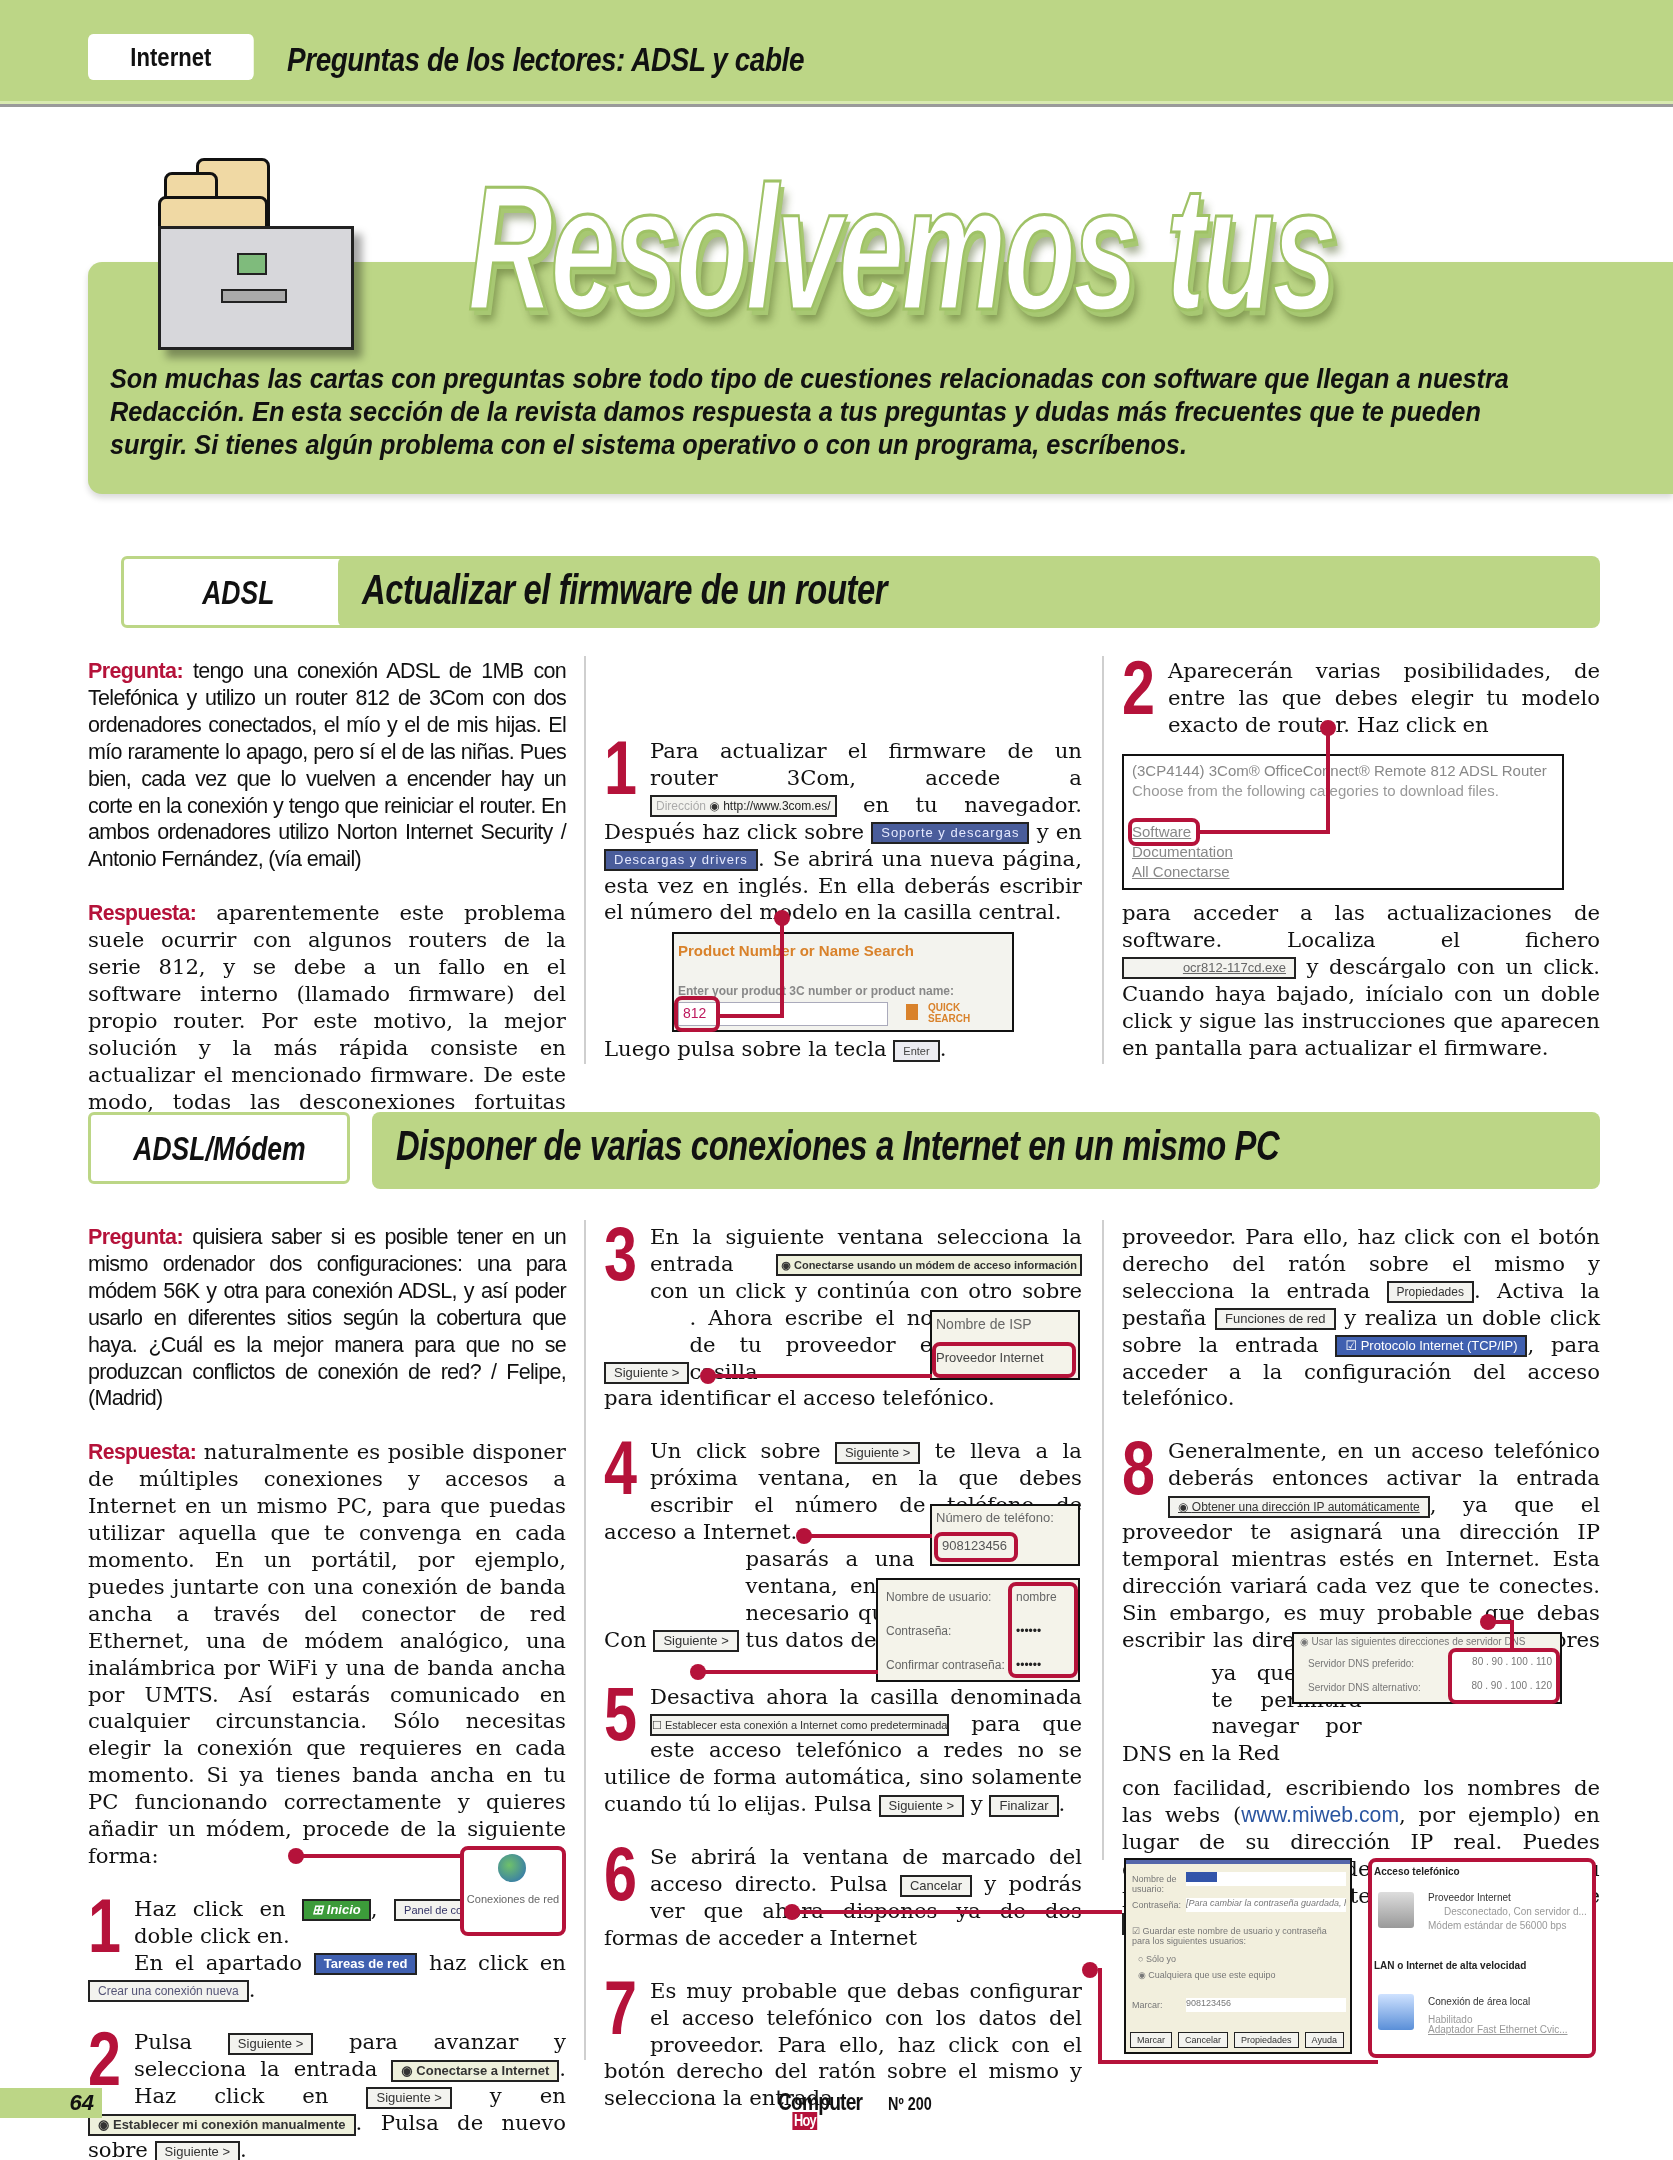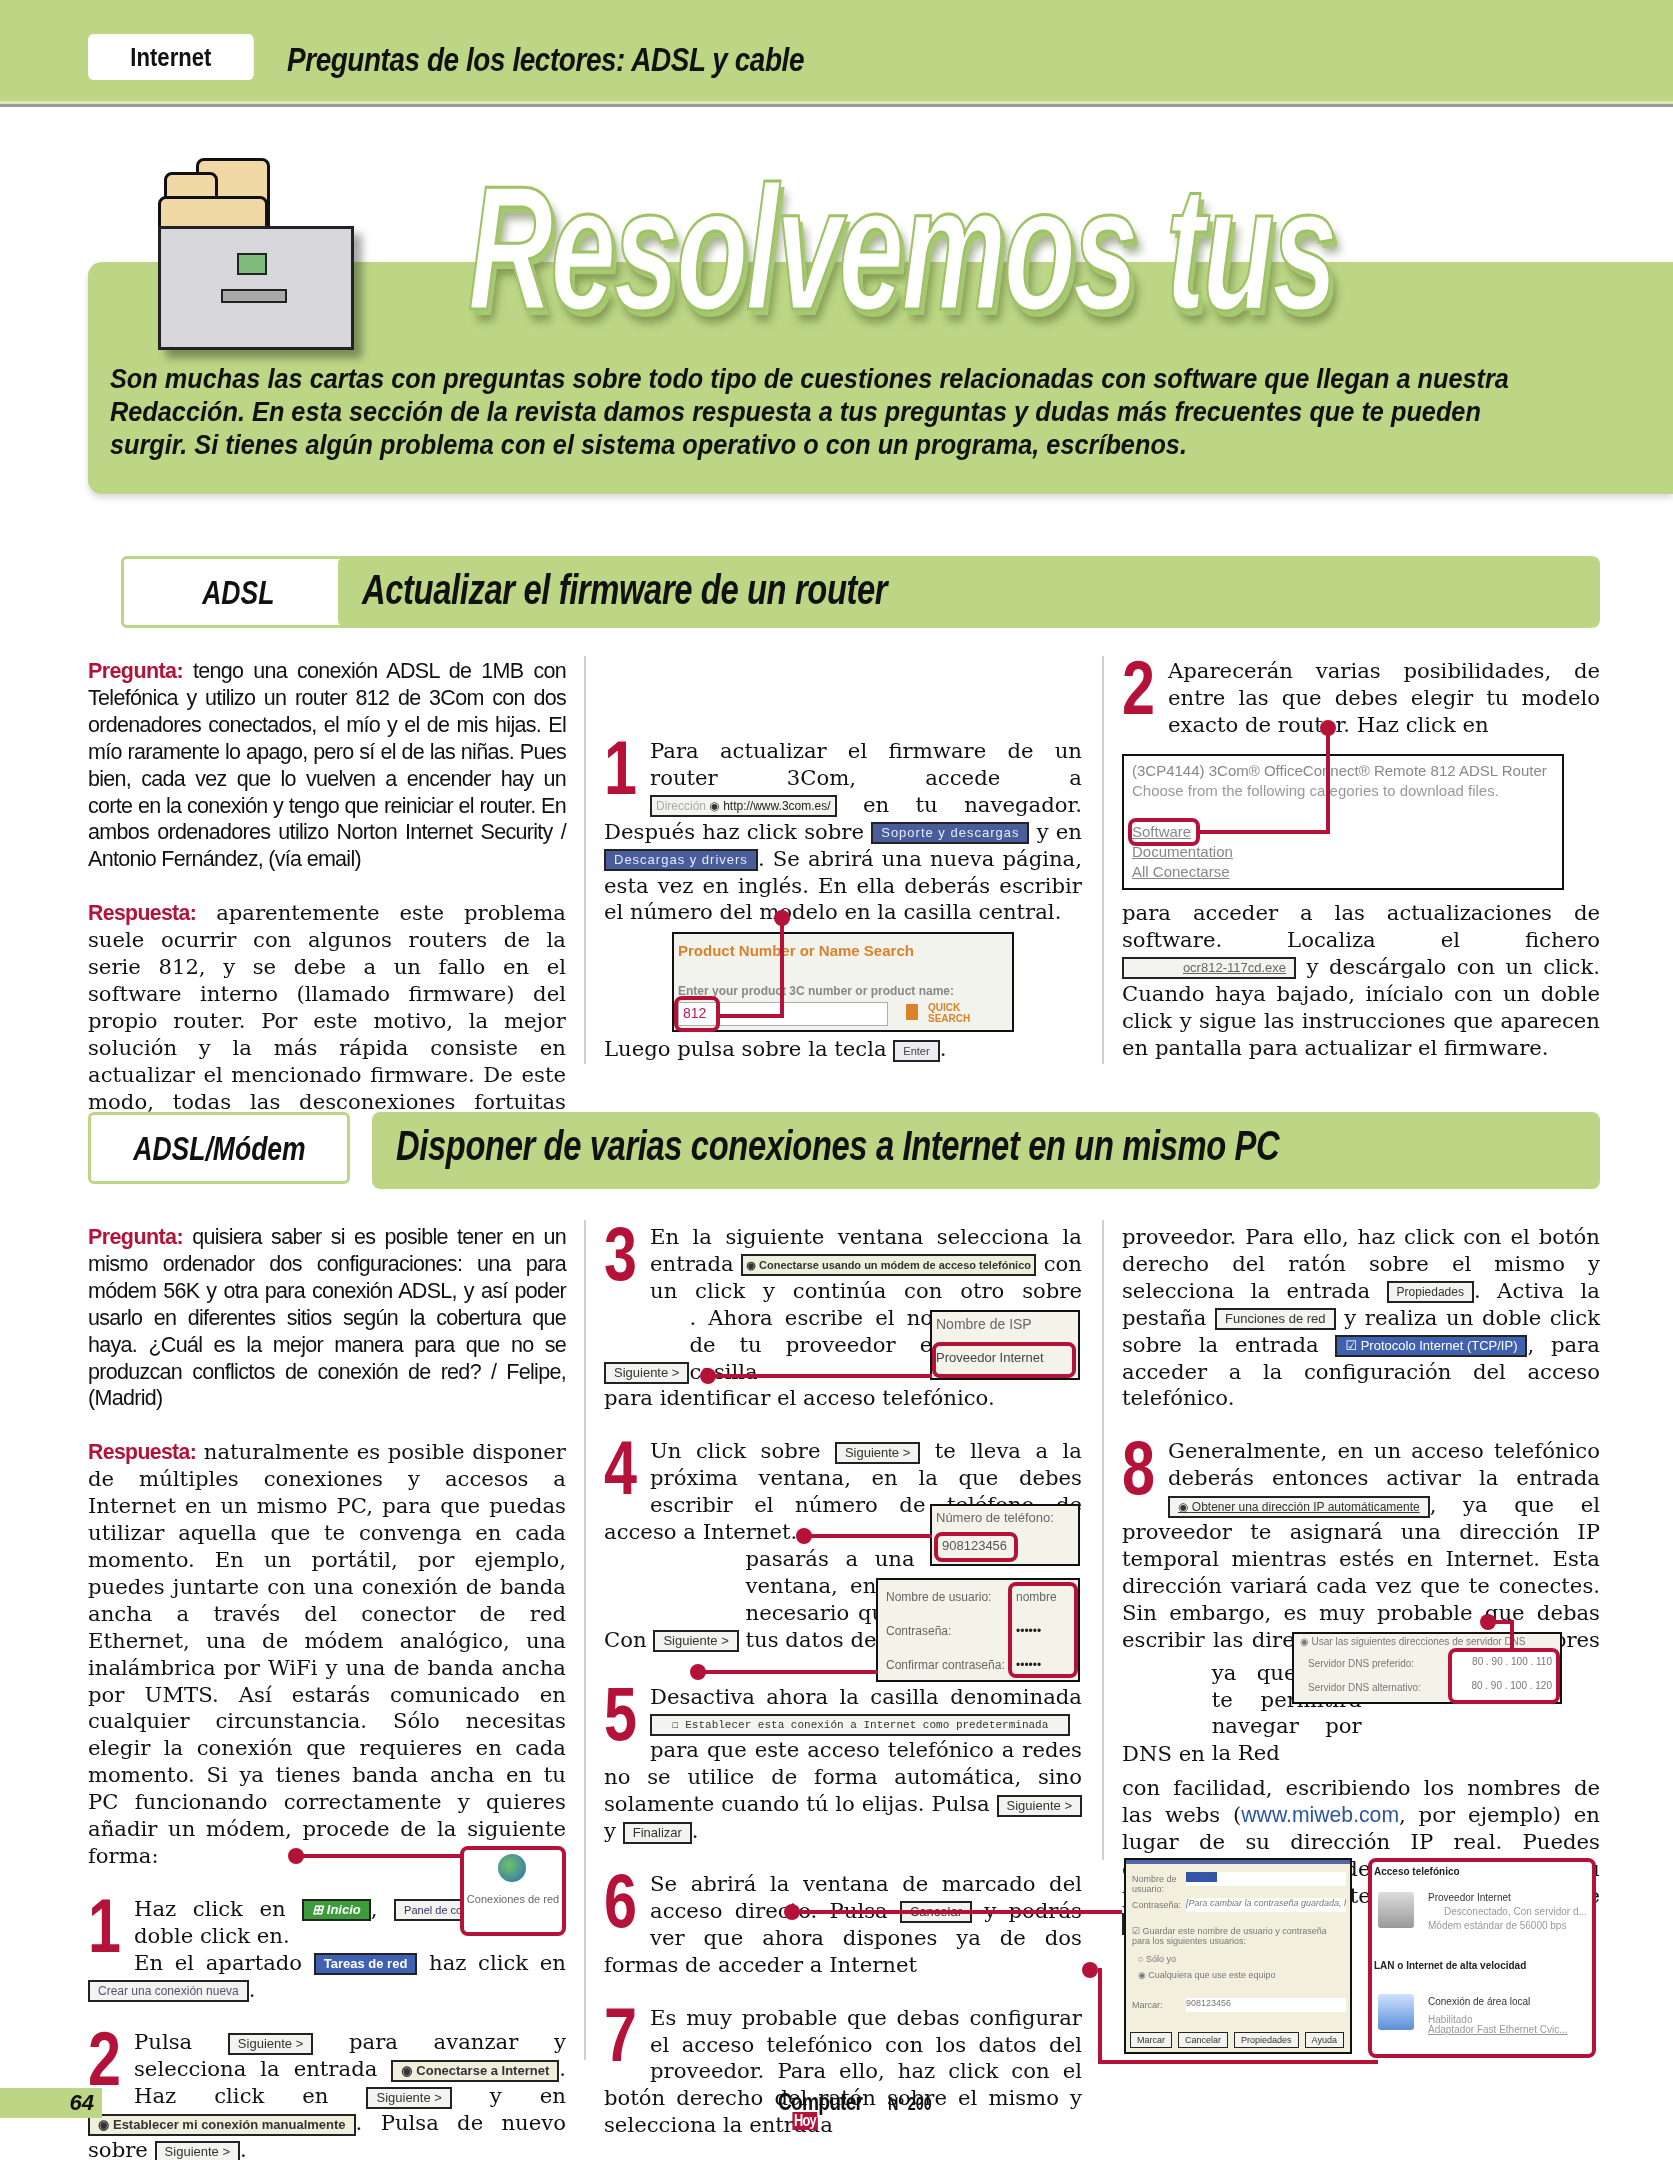"Conectarse usando un módem de" span { text: telefónico -> información }
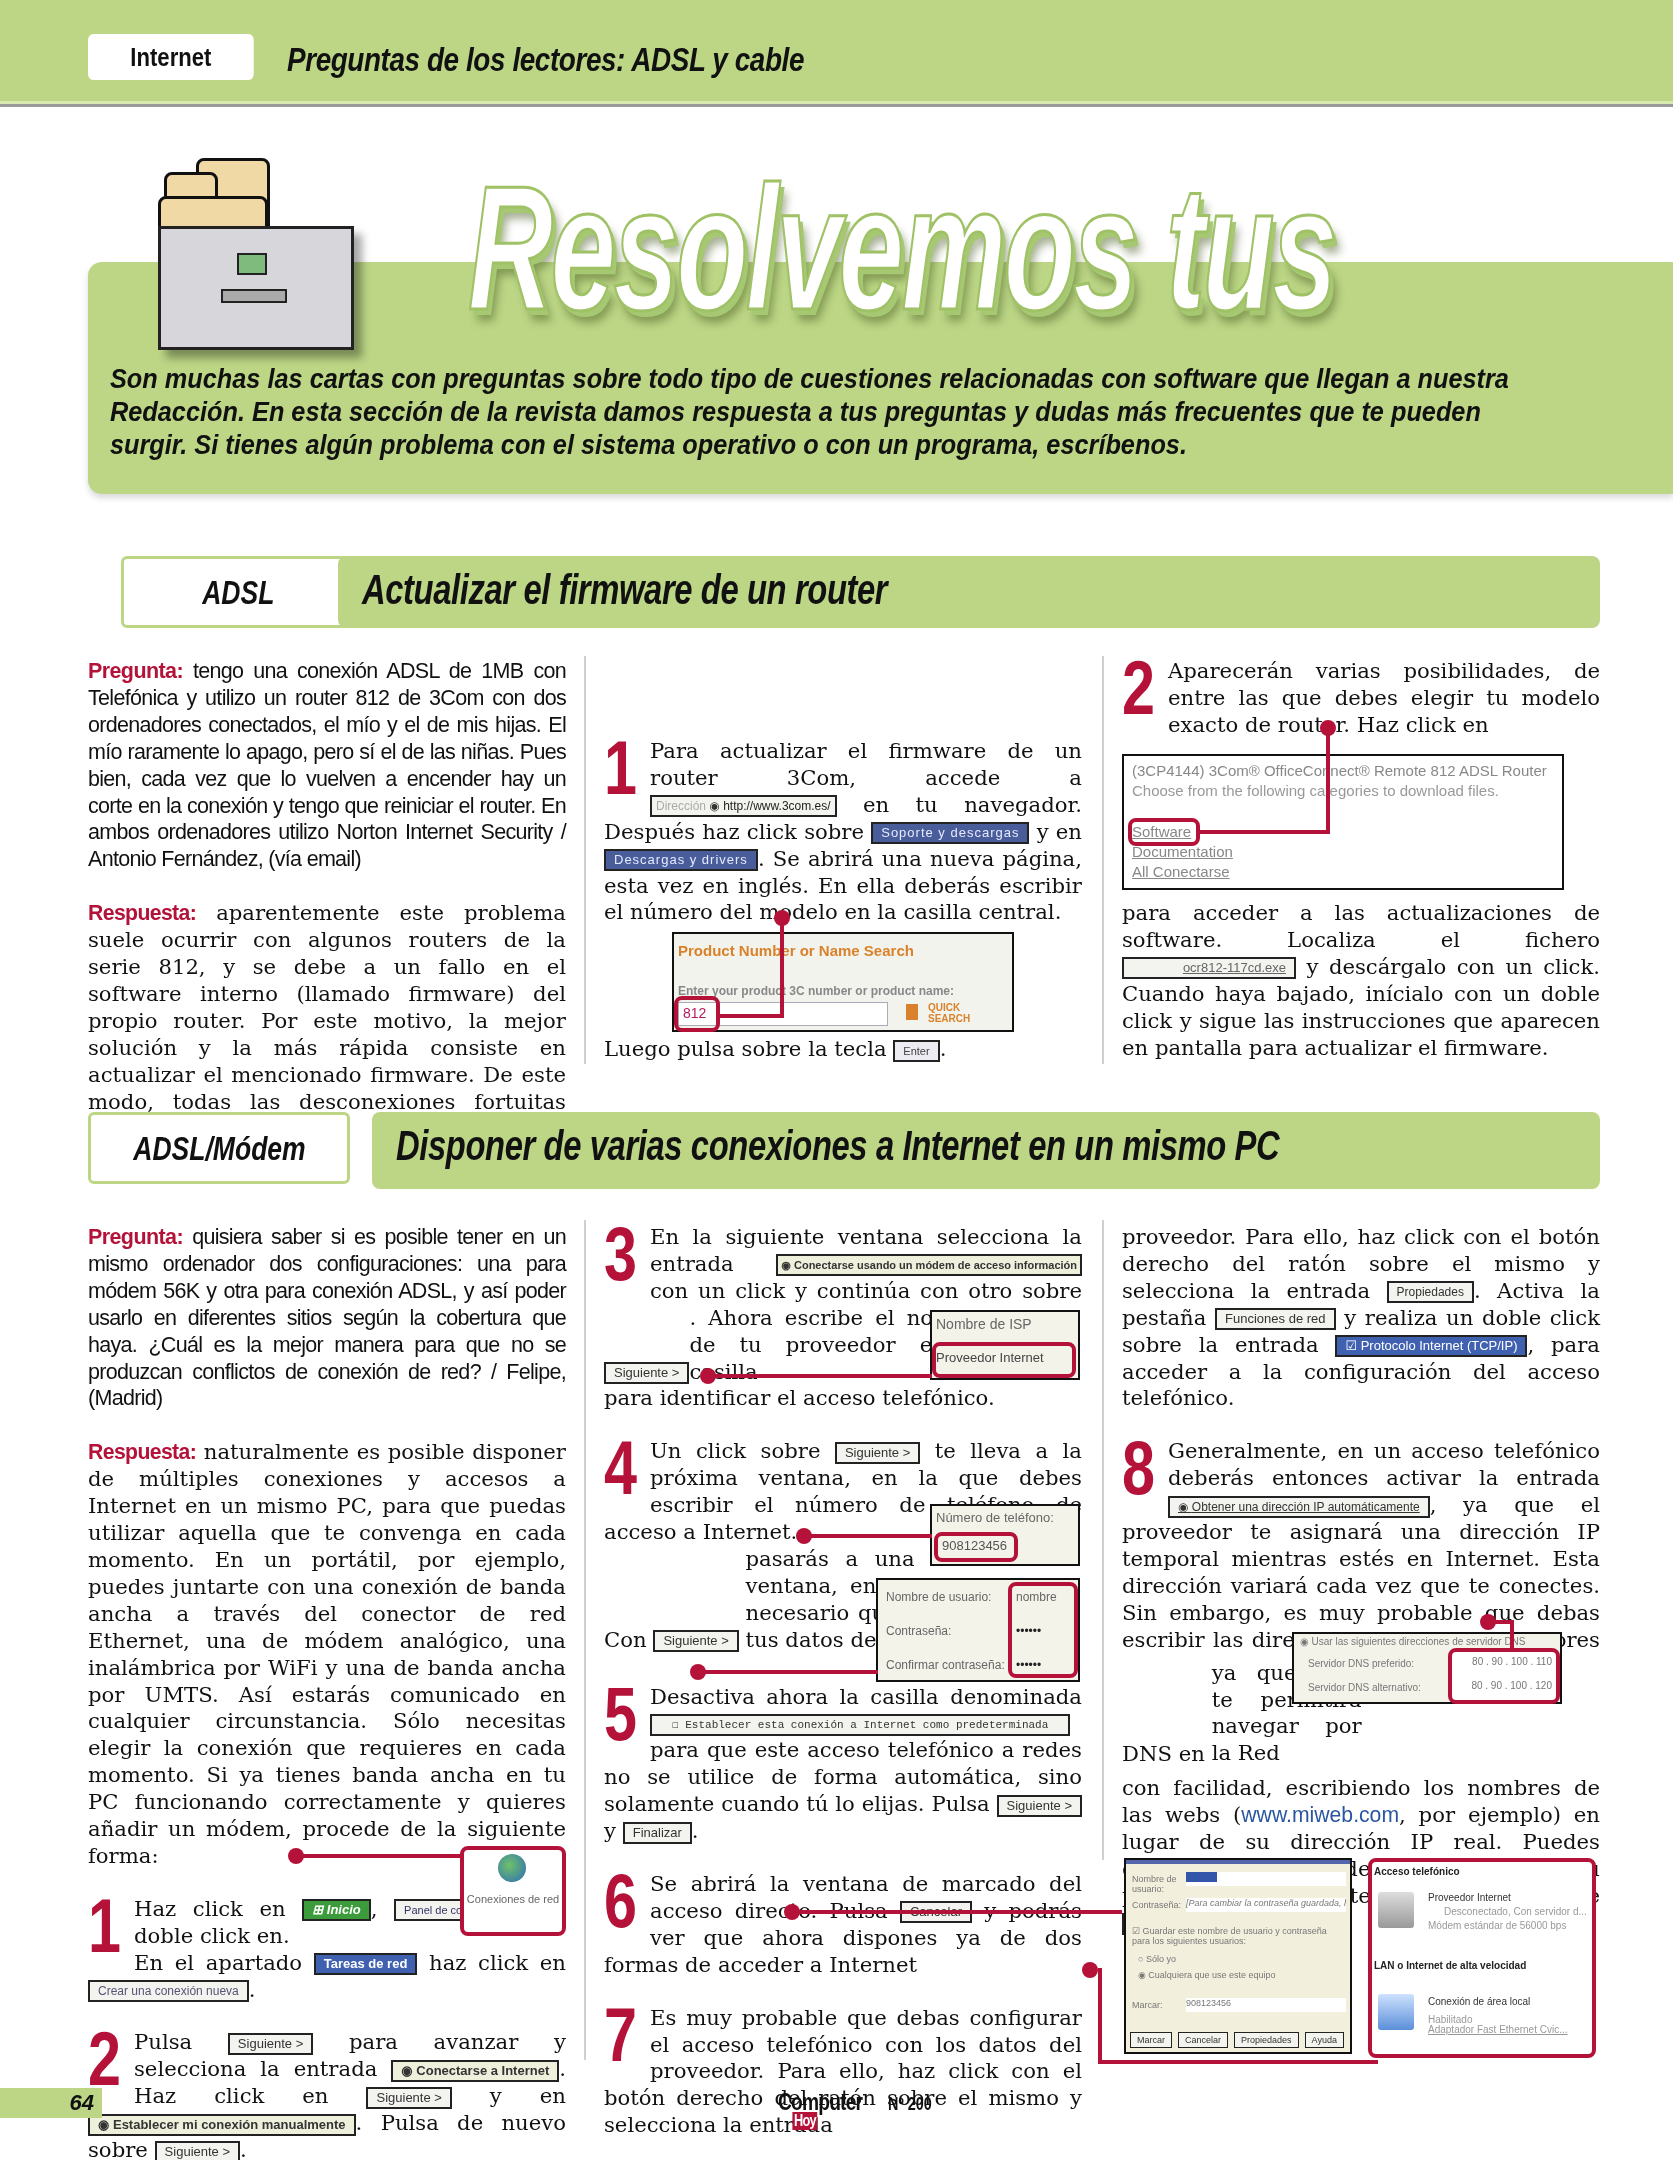"☐ Establecer esta conexión a" span.chip { font-family: Liberation Mono, monospace -> none; padding: 0 20px -> 0 0 }
